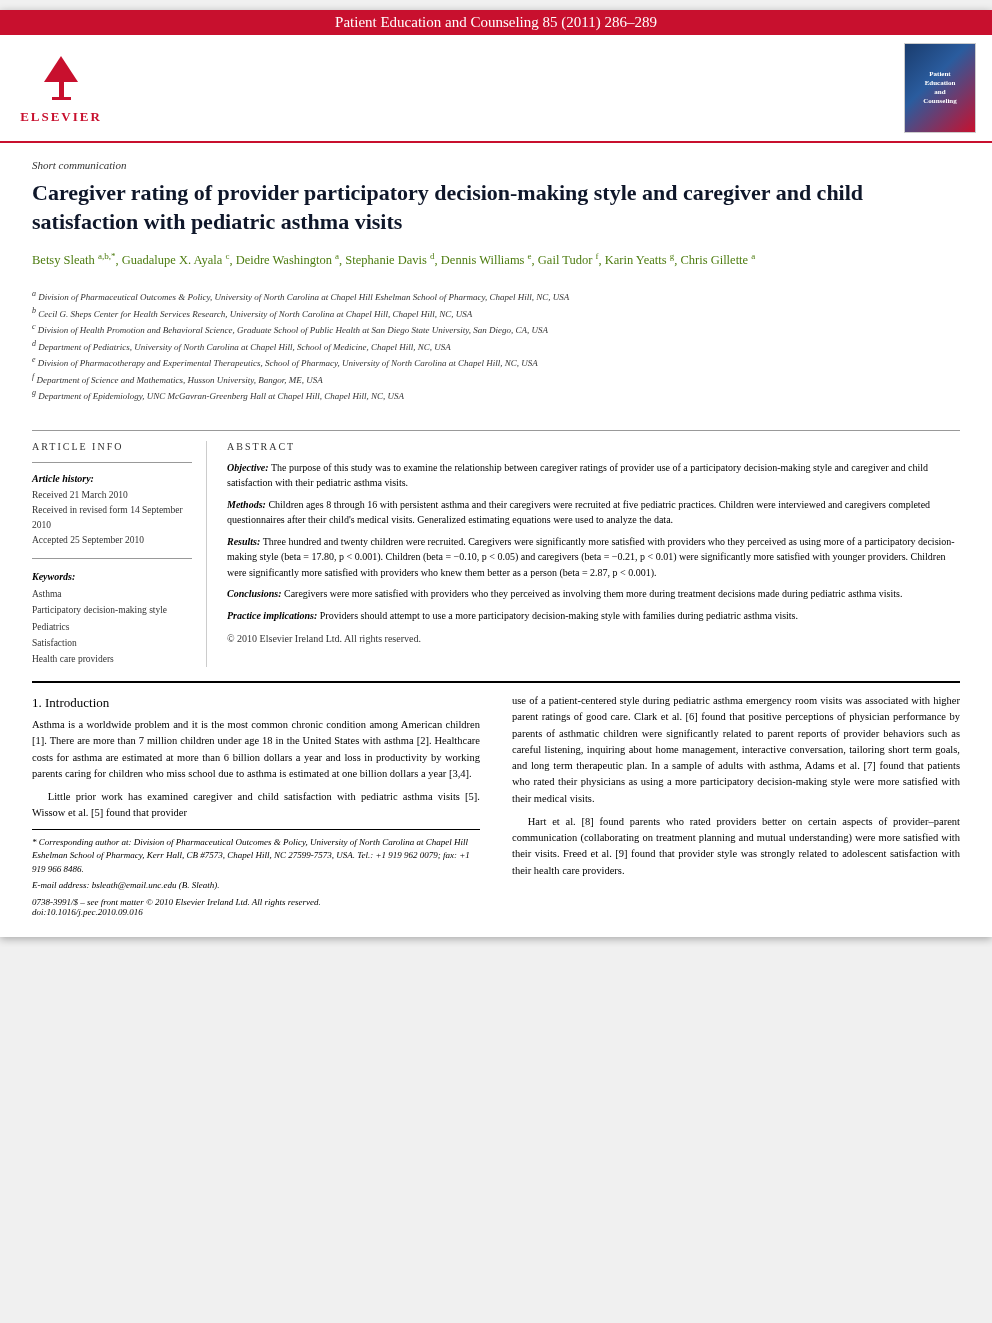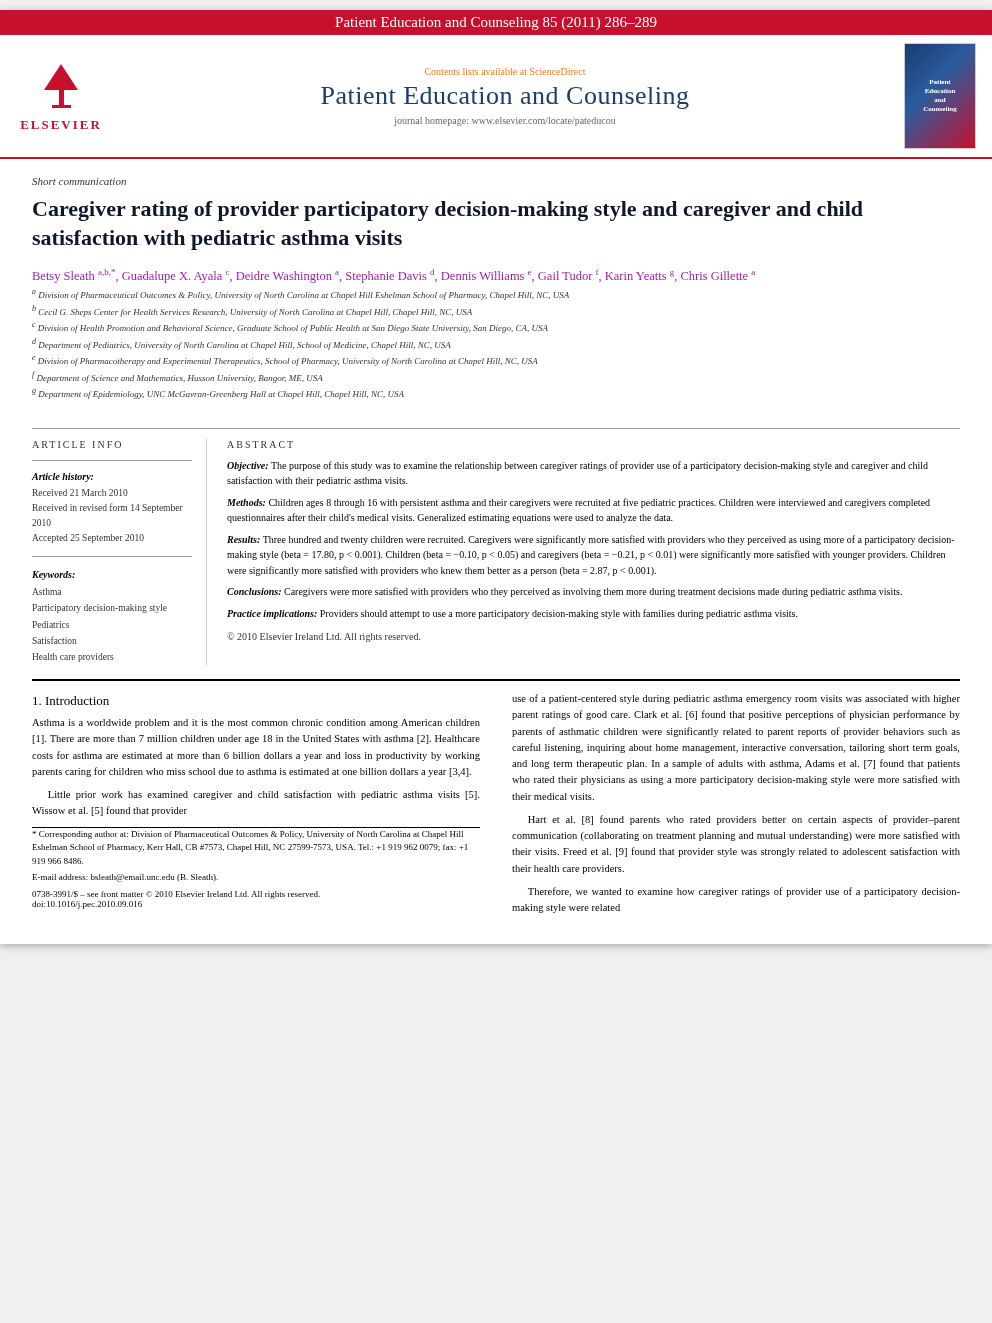"Contents lists available at" div.journal-title-block { html: <div> <div> <span>Contents lists available at</span> <span>ScienceDirect</span> </div> <div>Patient Education and Counseling</div> <div>journal homepage: www.elsevier.com/locate/pateducou</div> </div> -> none }
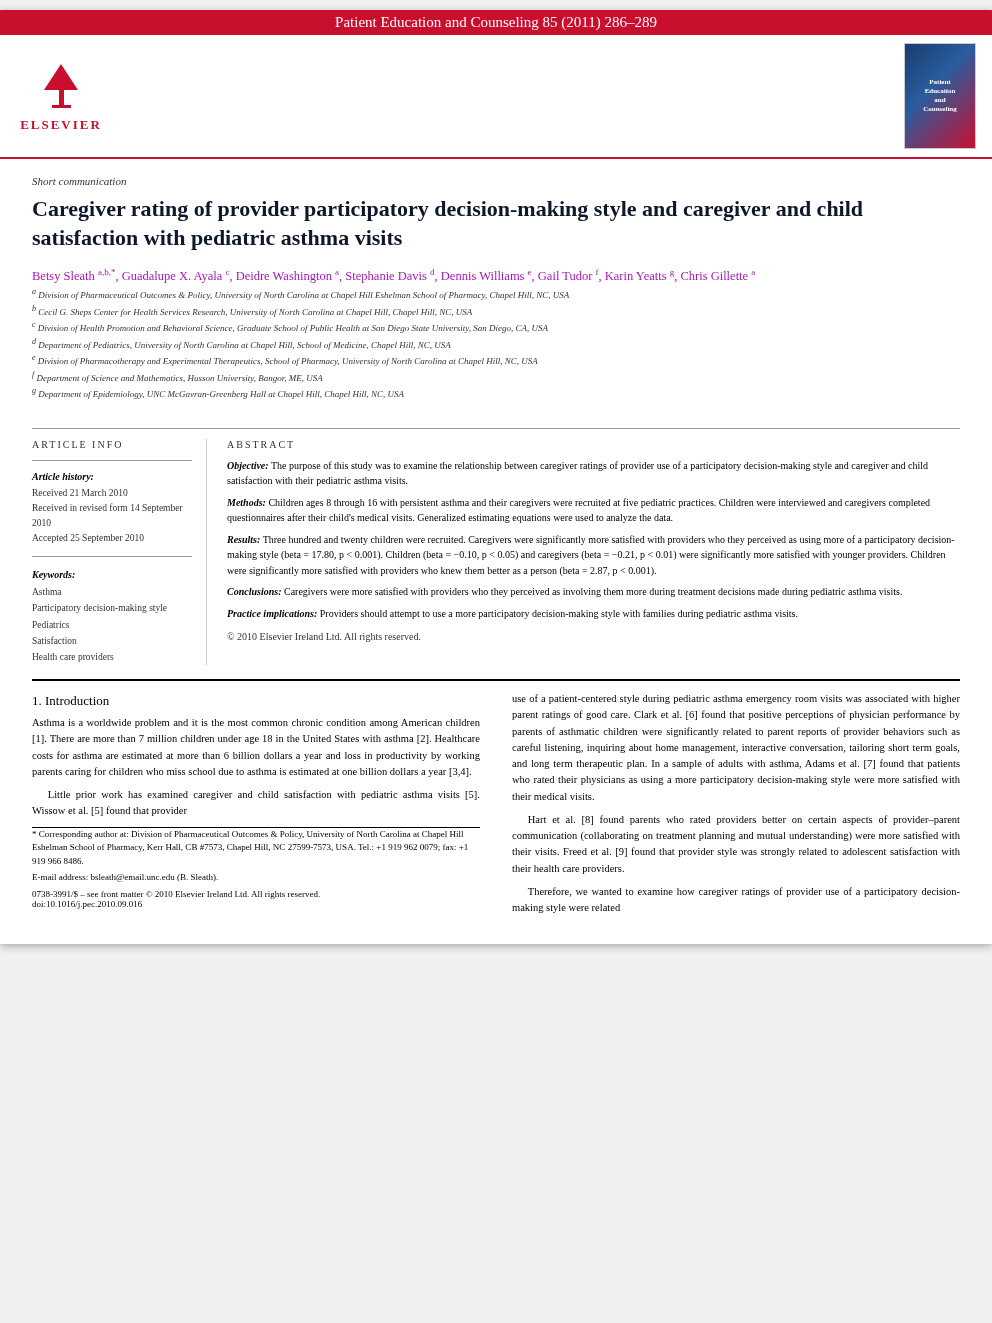"Patient" .journal-cover-img { height: 106px -> 90px }
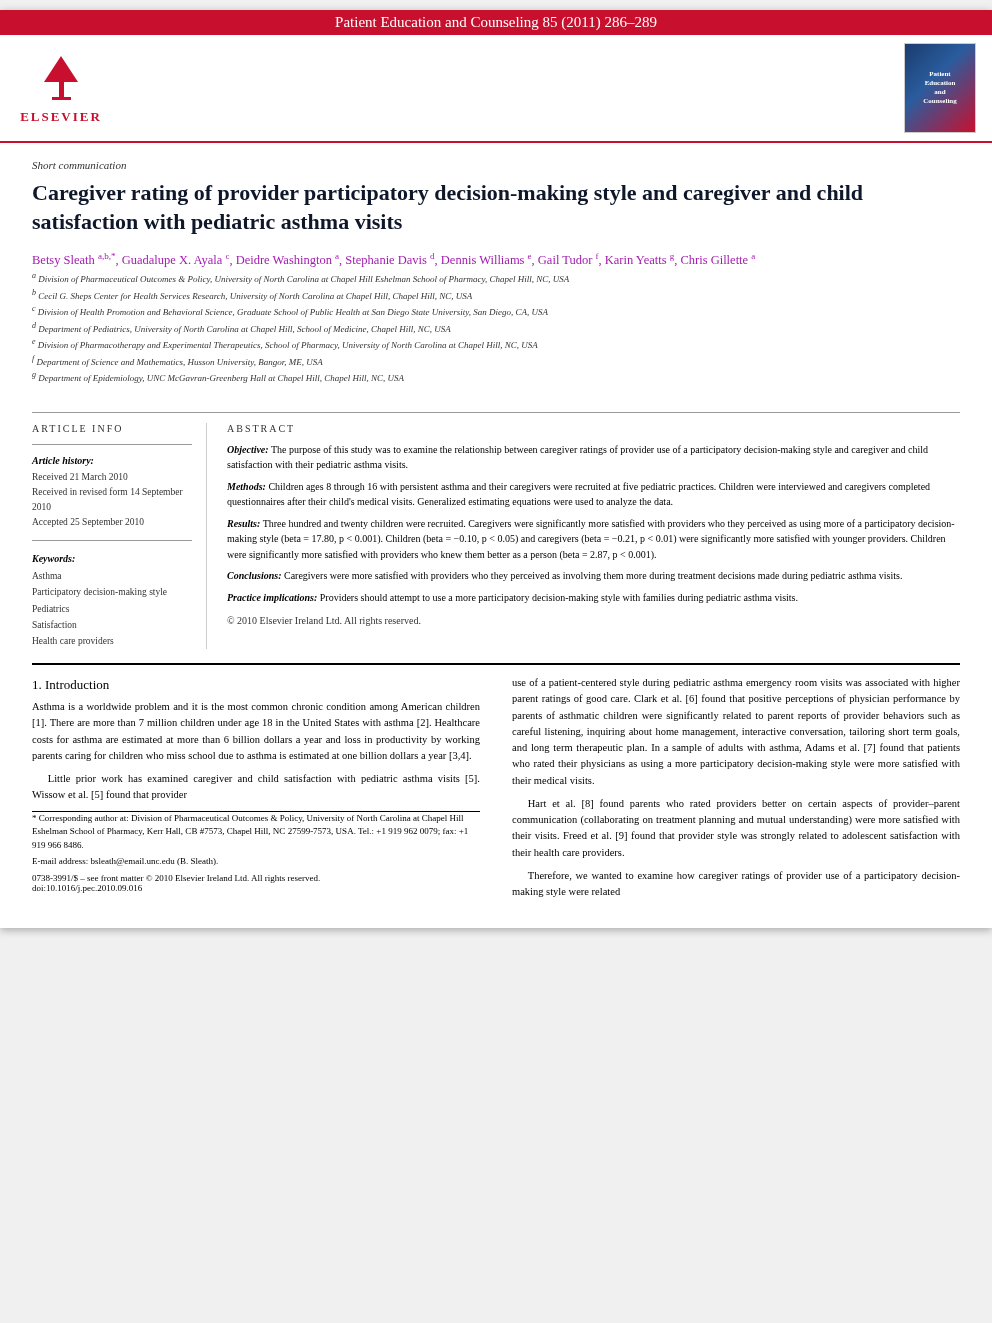"Betsy Sleath a,b,*, Guadalupe X." .authors { color: #a21caf -> #4d7c0f; margin-bottom: 0 -> 18px }
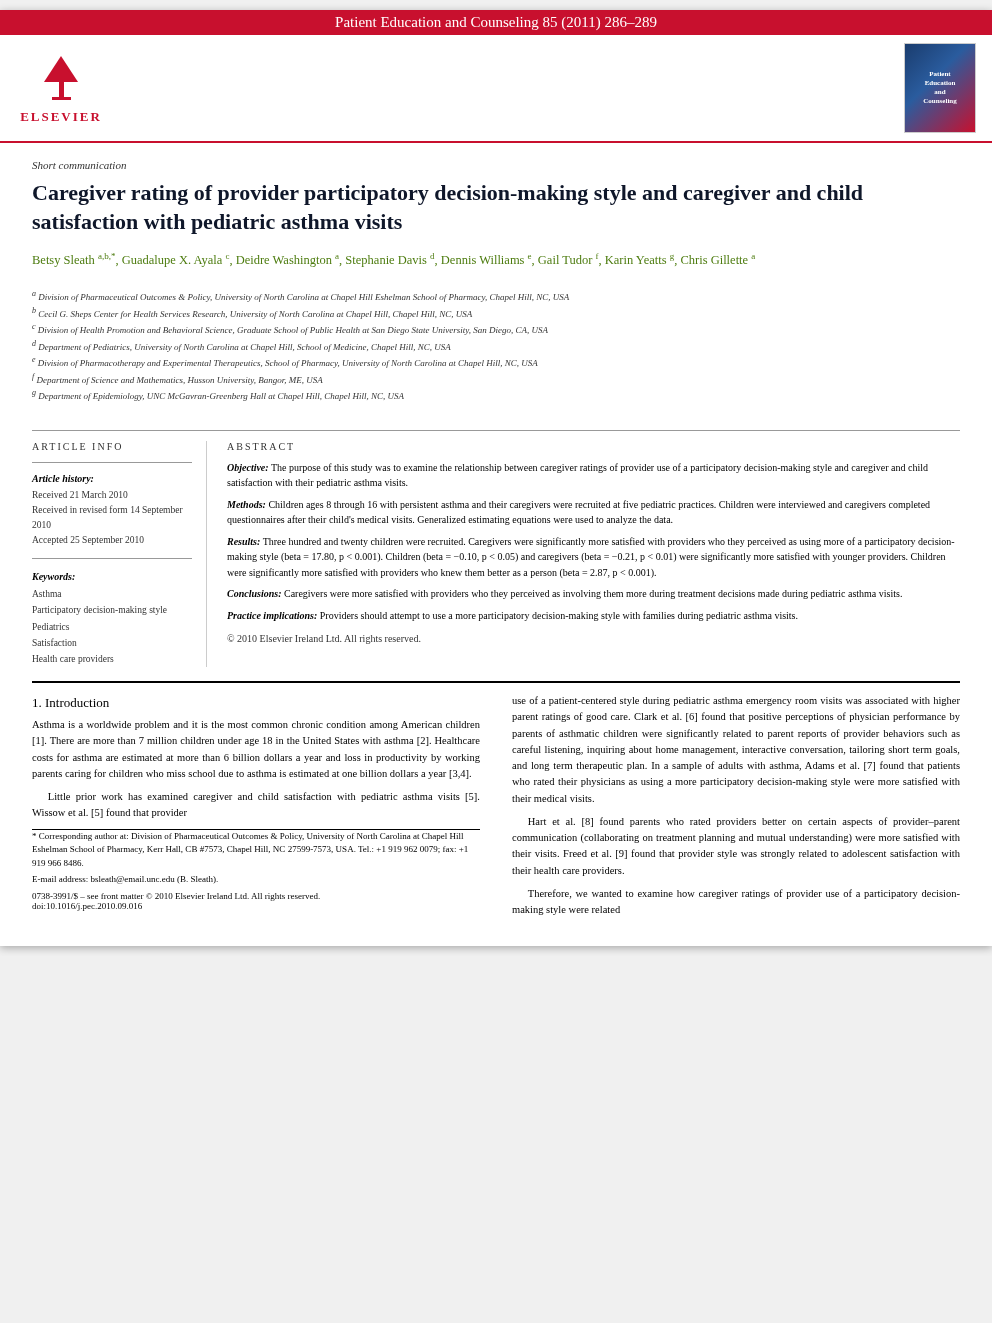"* Corresponding author at: Division" .footnote-section { font-style: none -> italic; padding-top: none -> 6px }
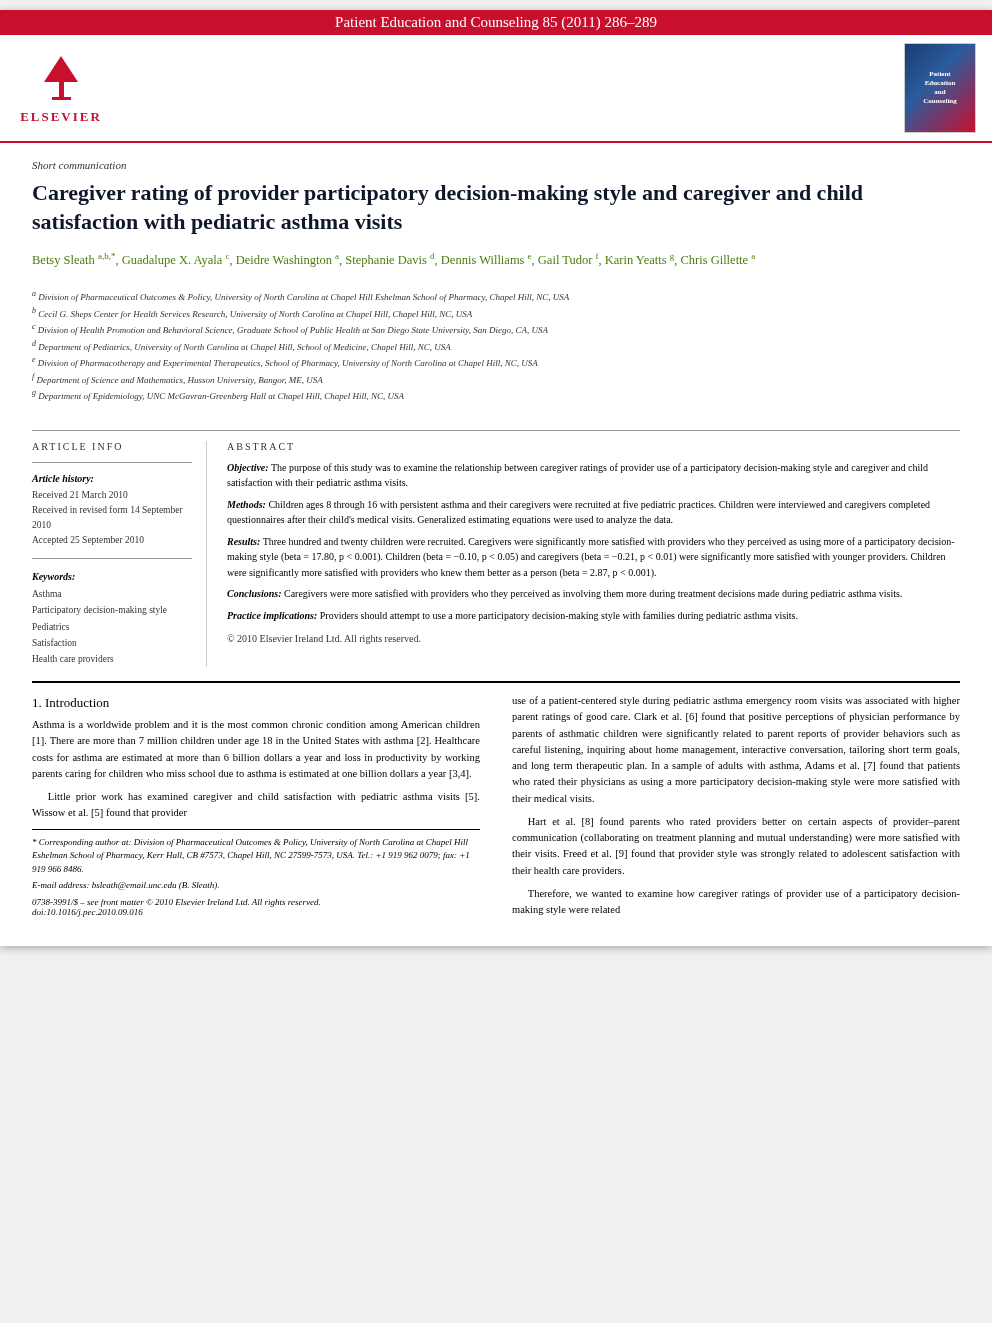"Therefore, we wanted to examine" p { html: <p>Therefore, we wanted to examine how caregiver ratings of provider use of a participatory decision-making style were related</p> -> none }
